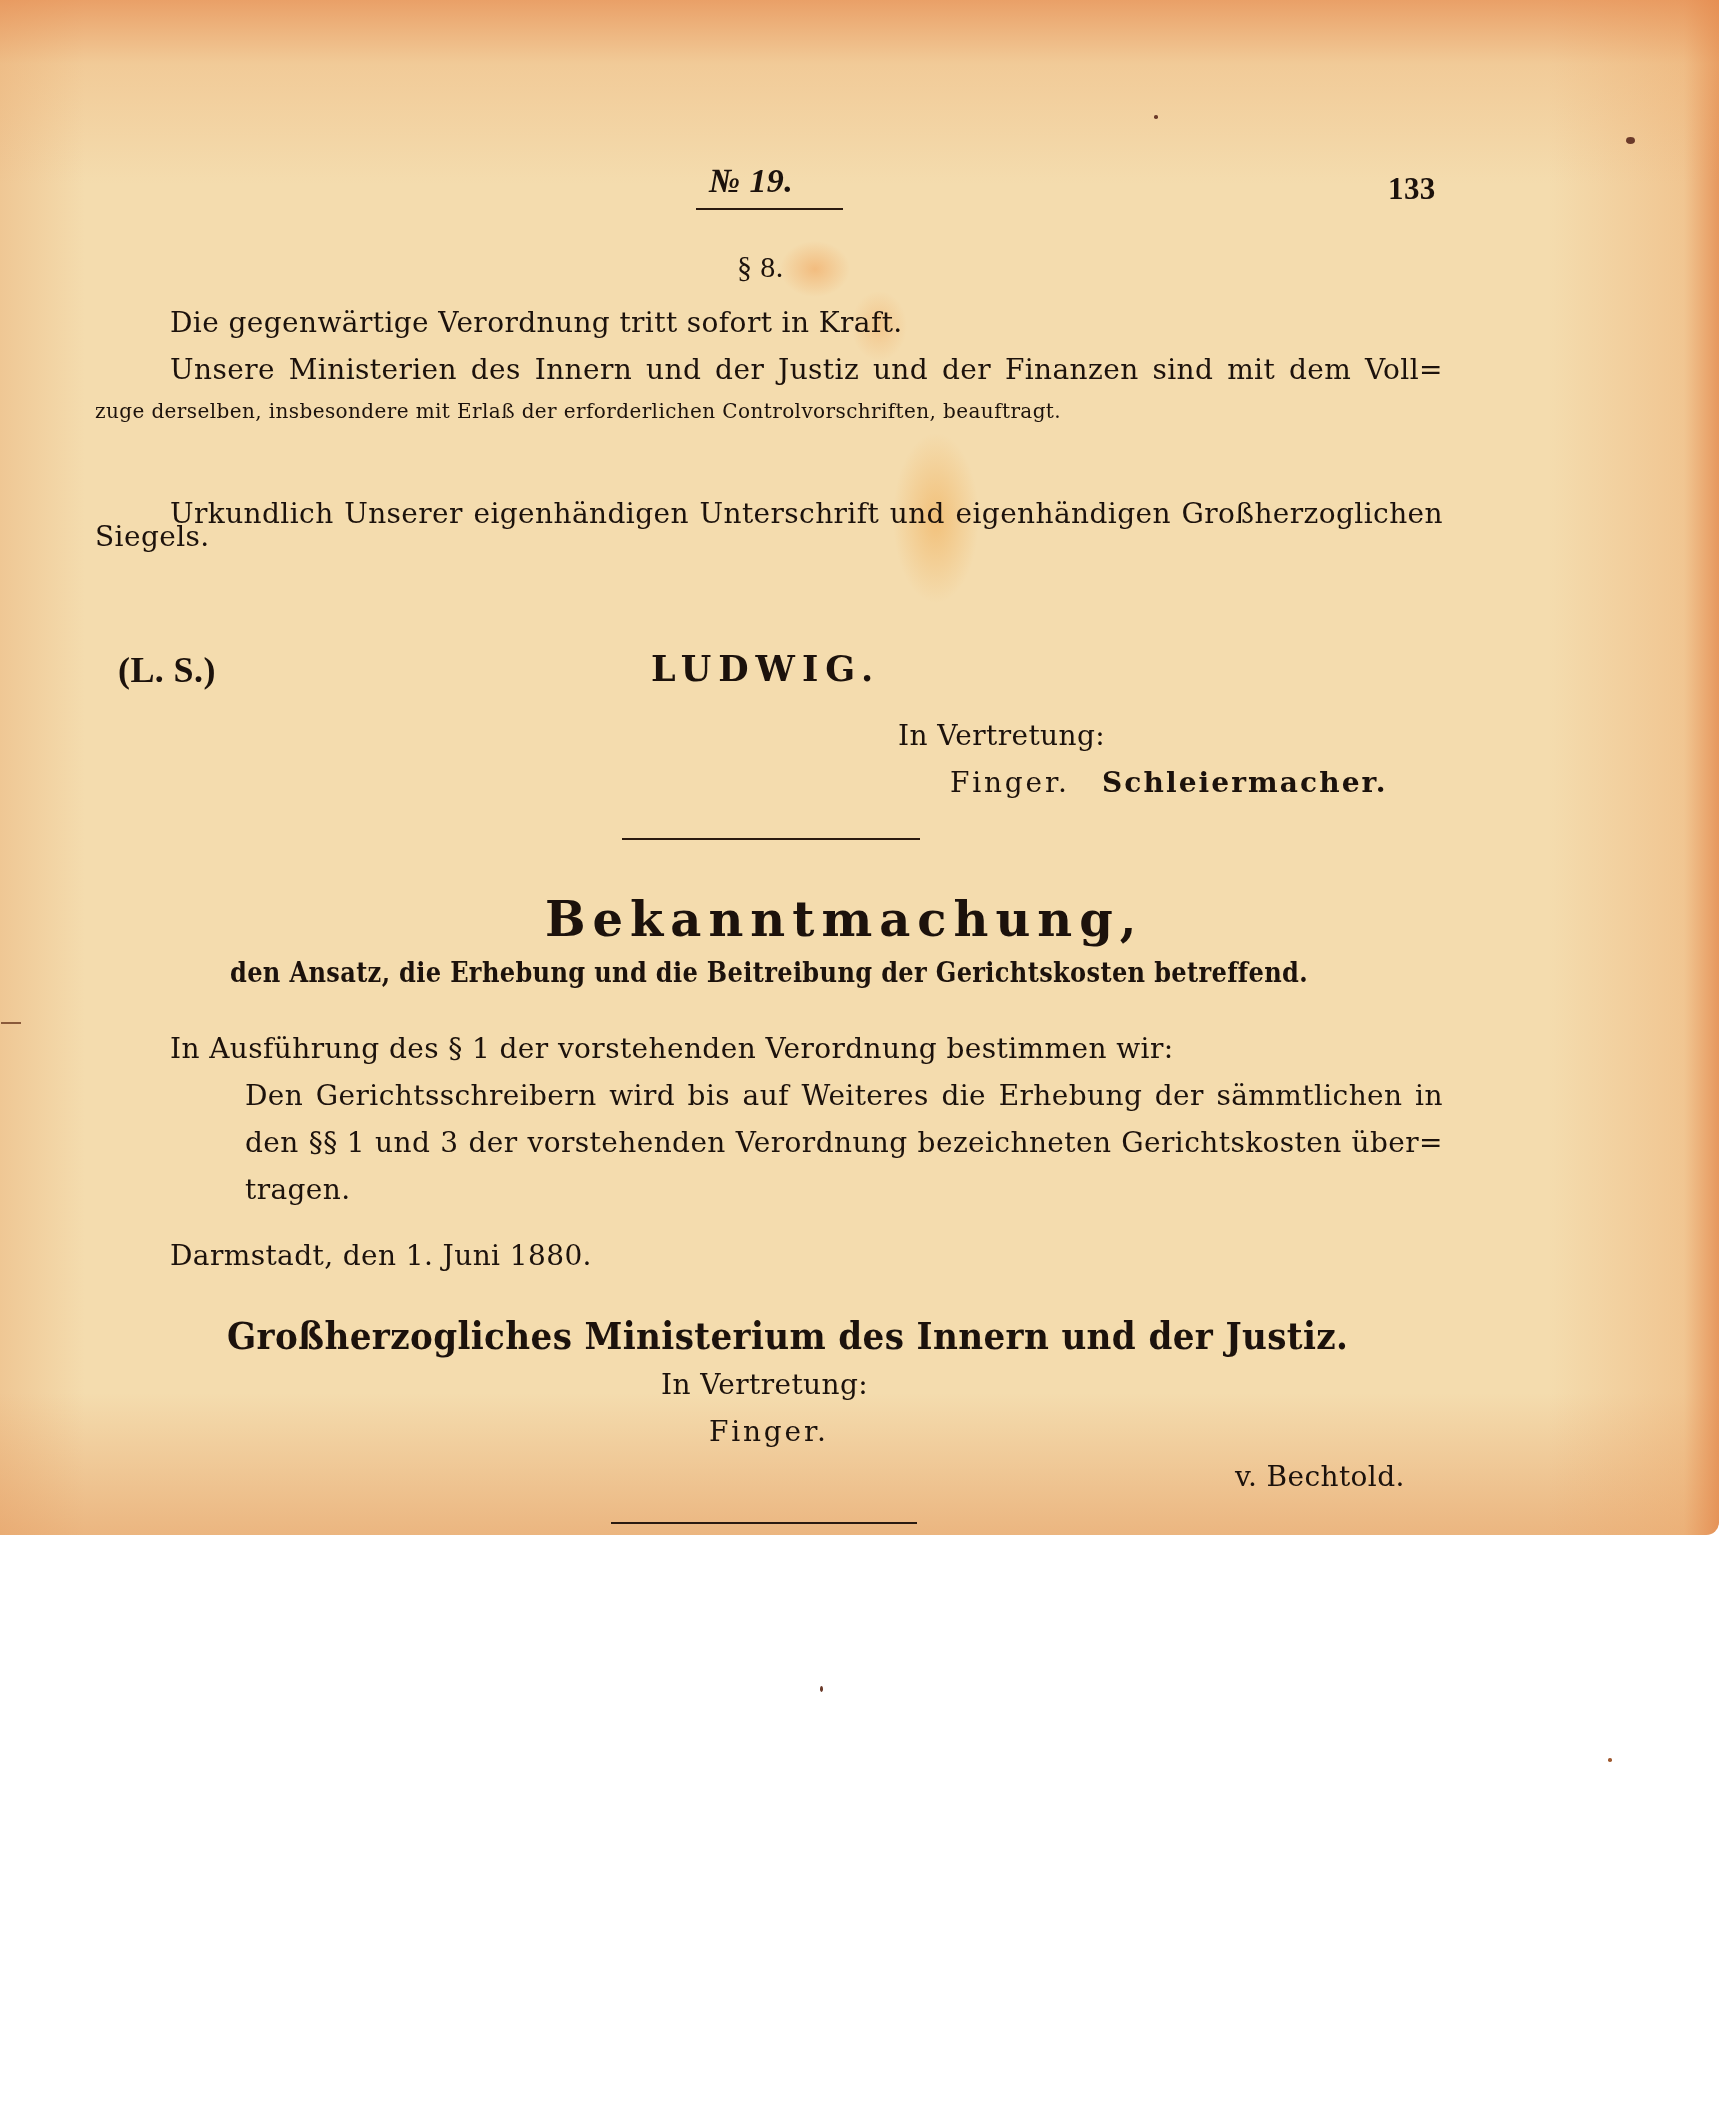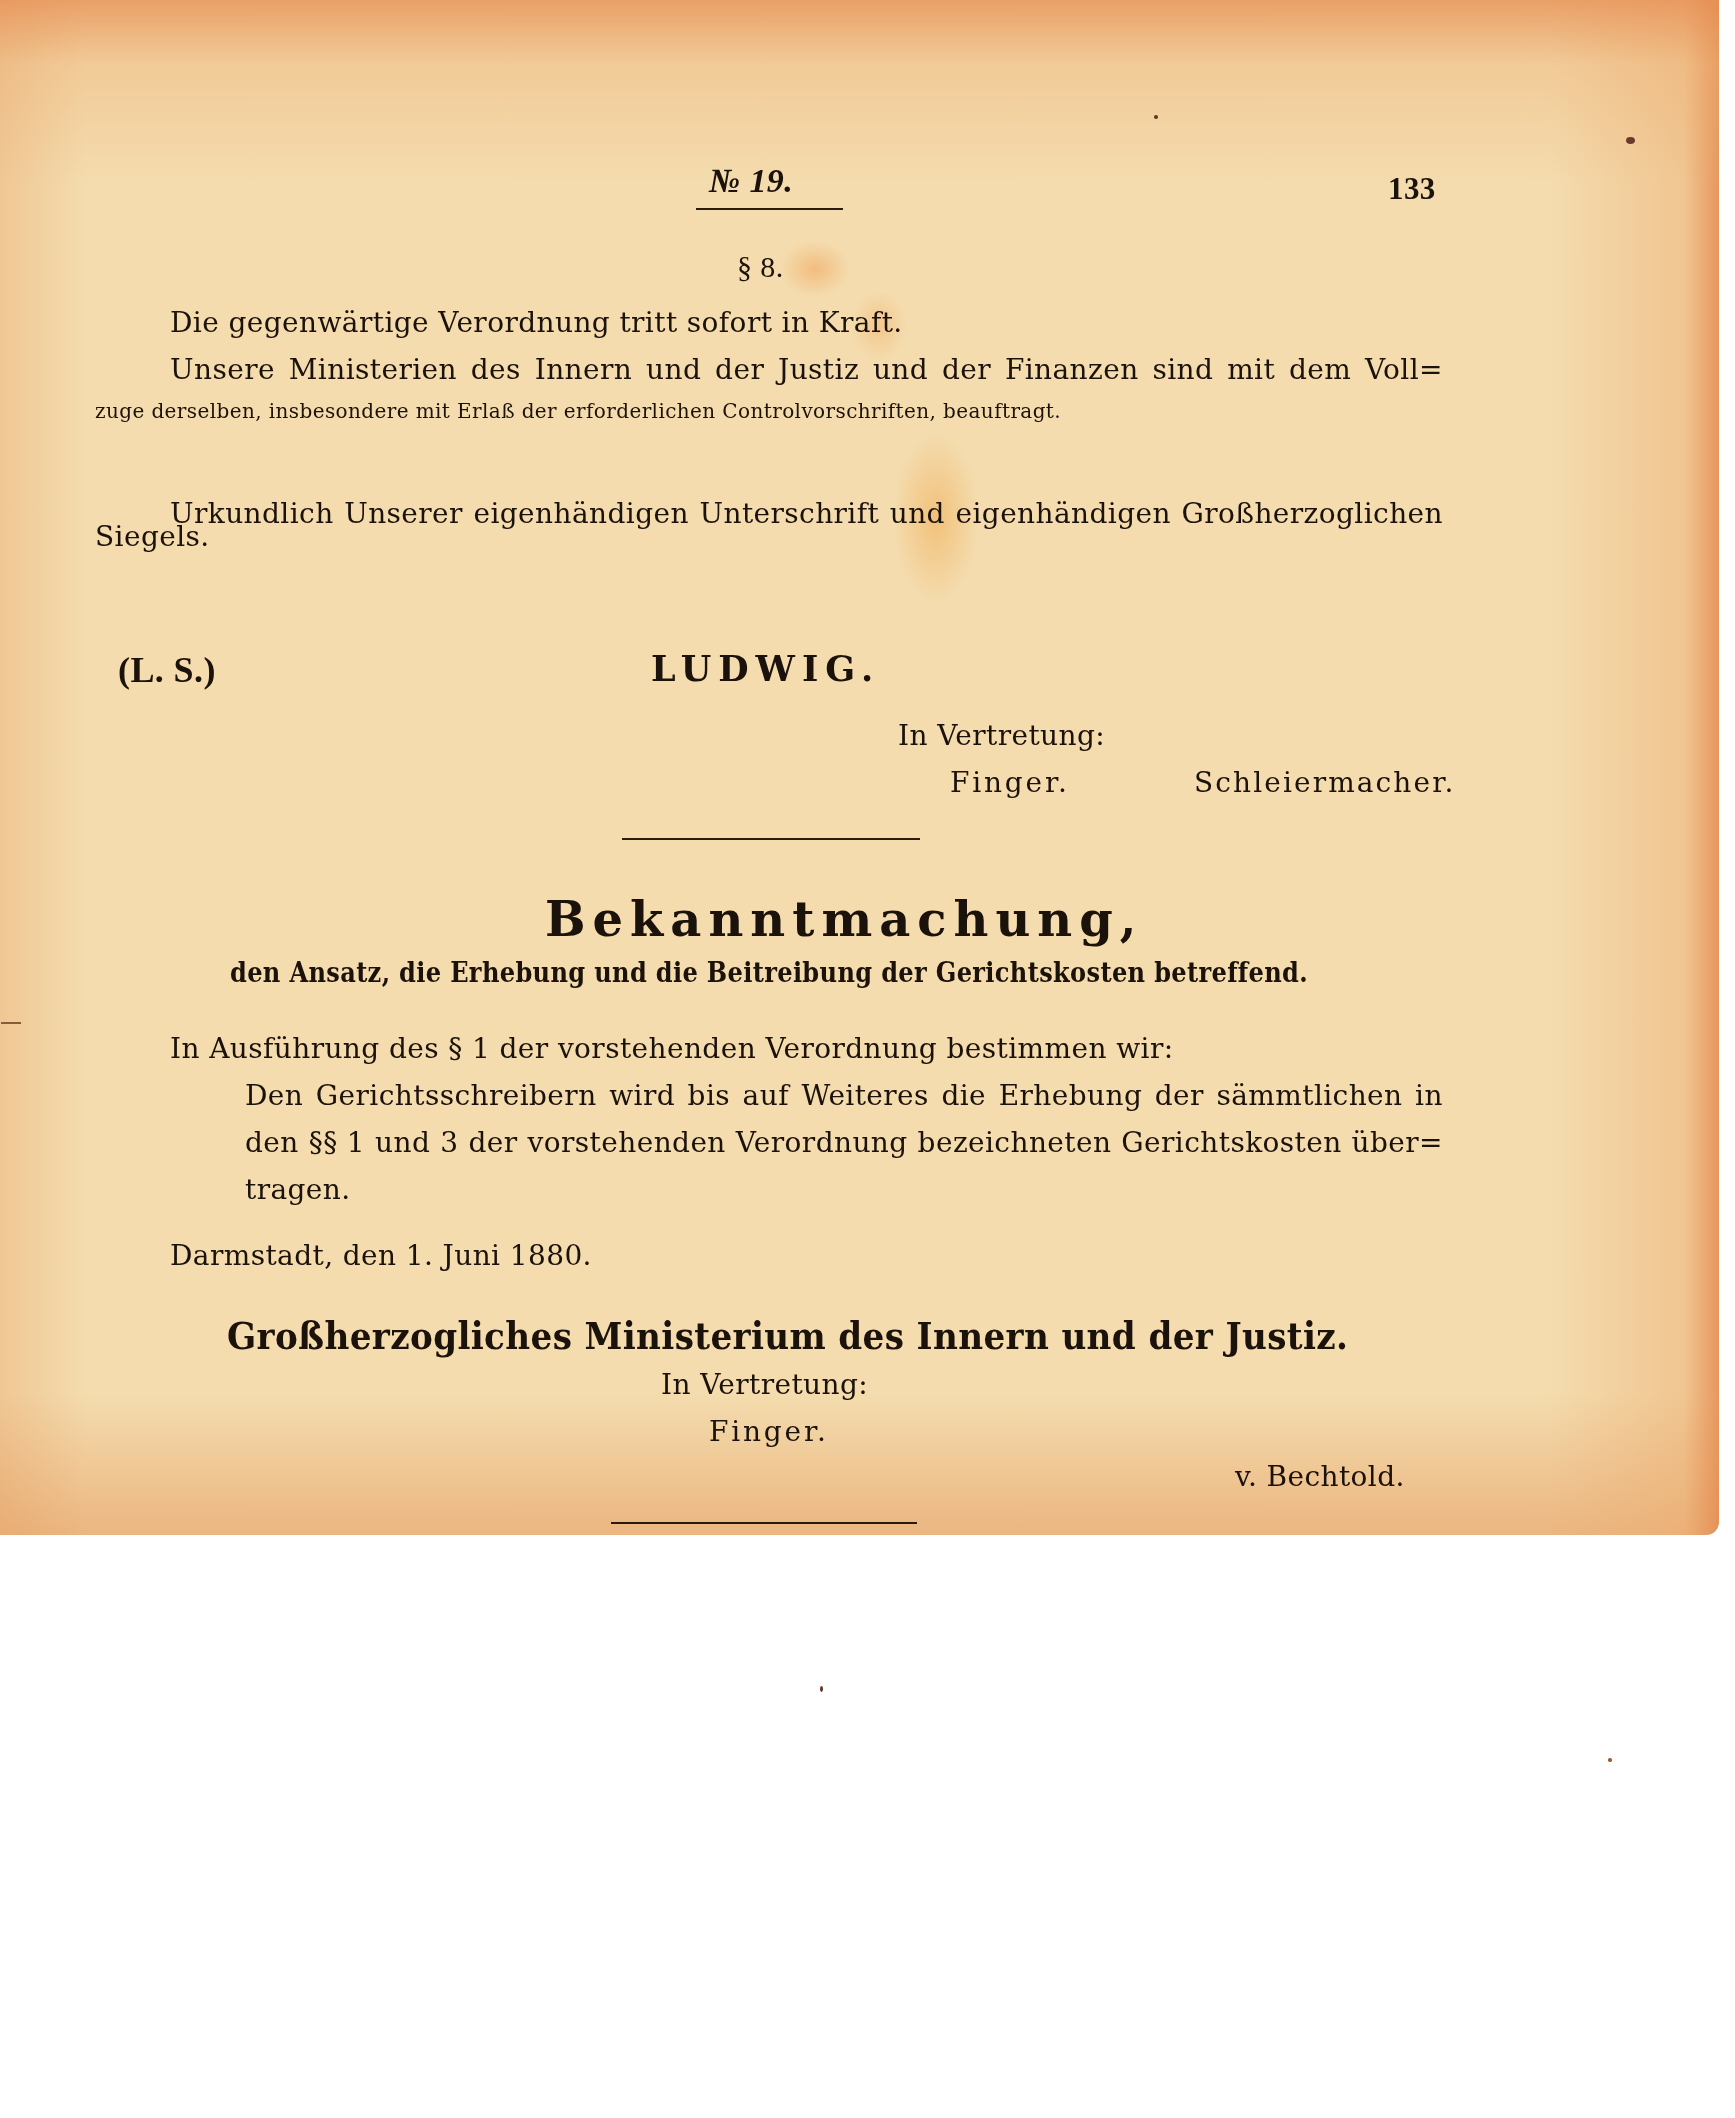"Schleiermacher." div.t { font-weight: none -> bold; left: 1194px -> 1102px }
